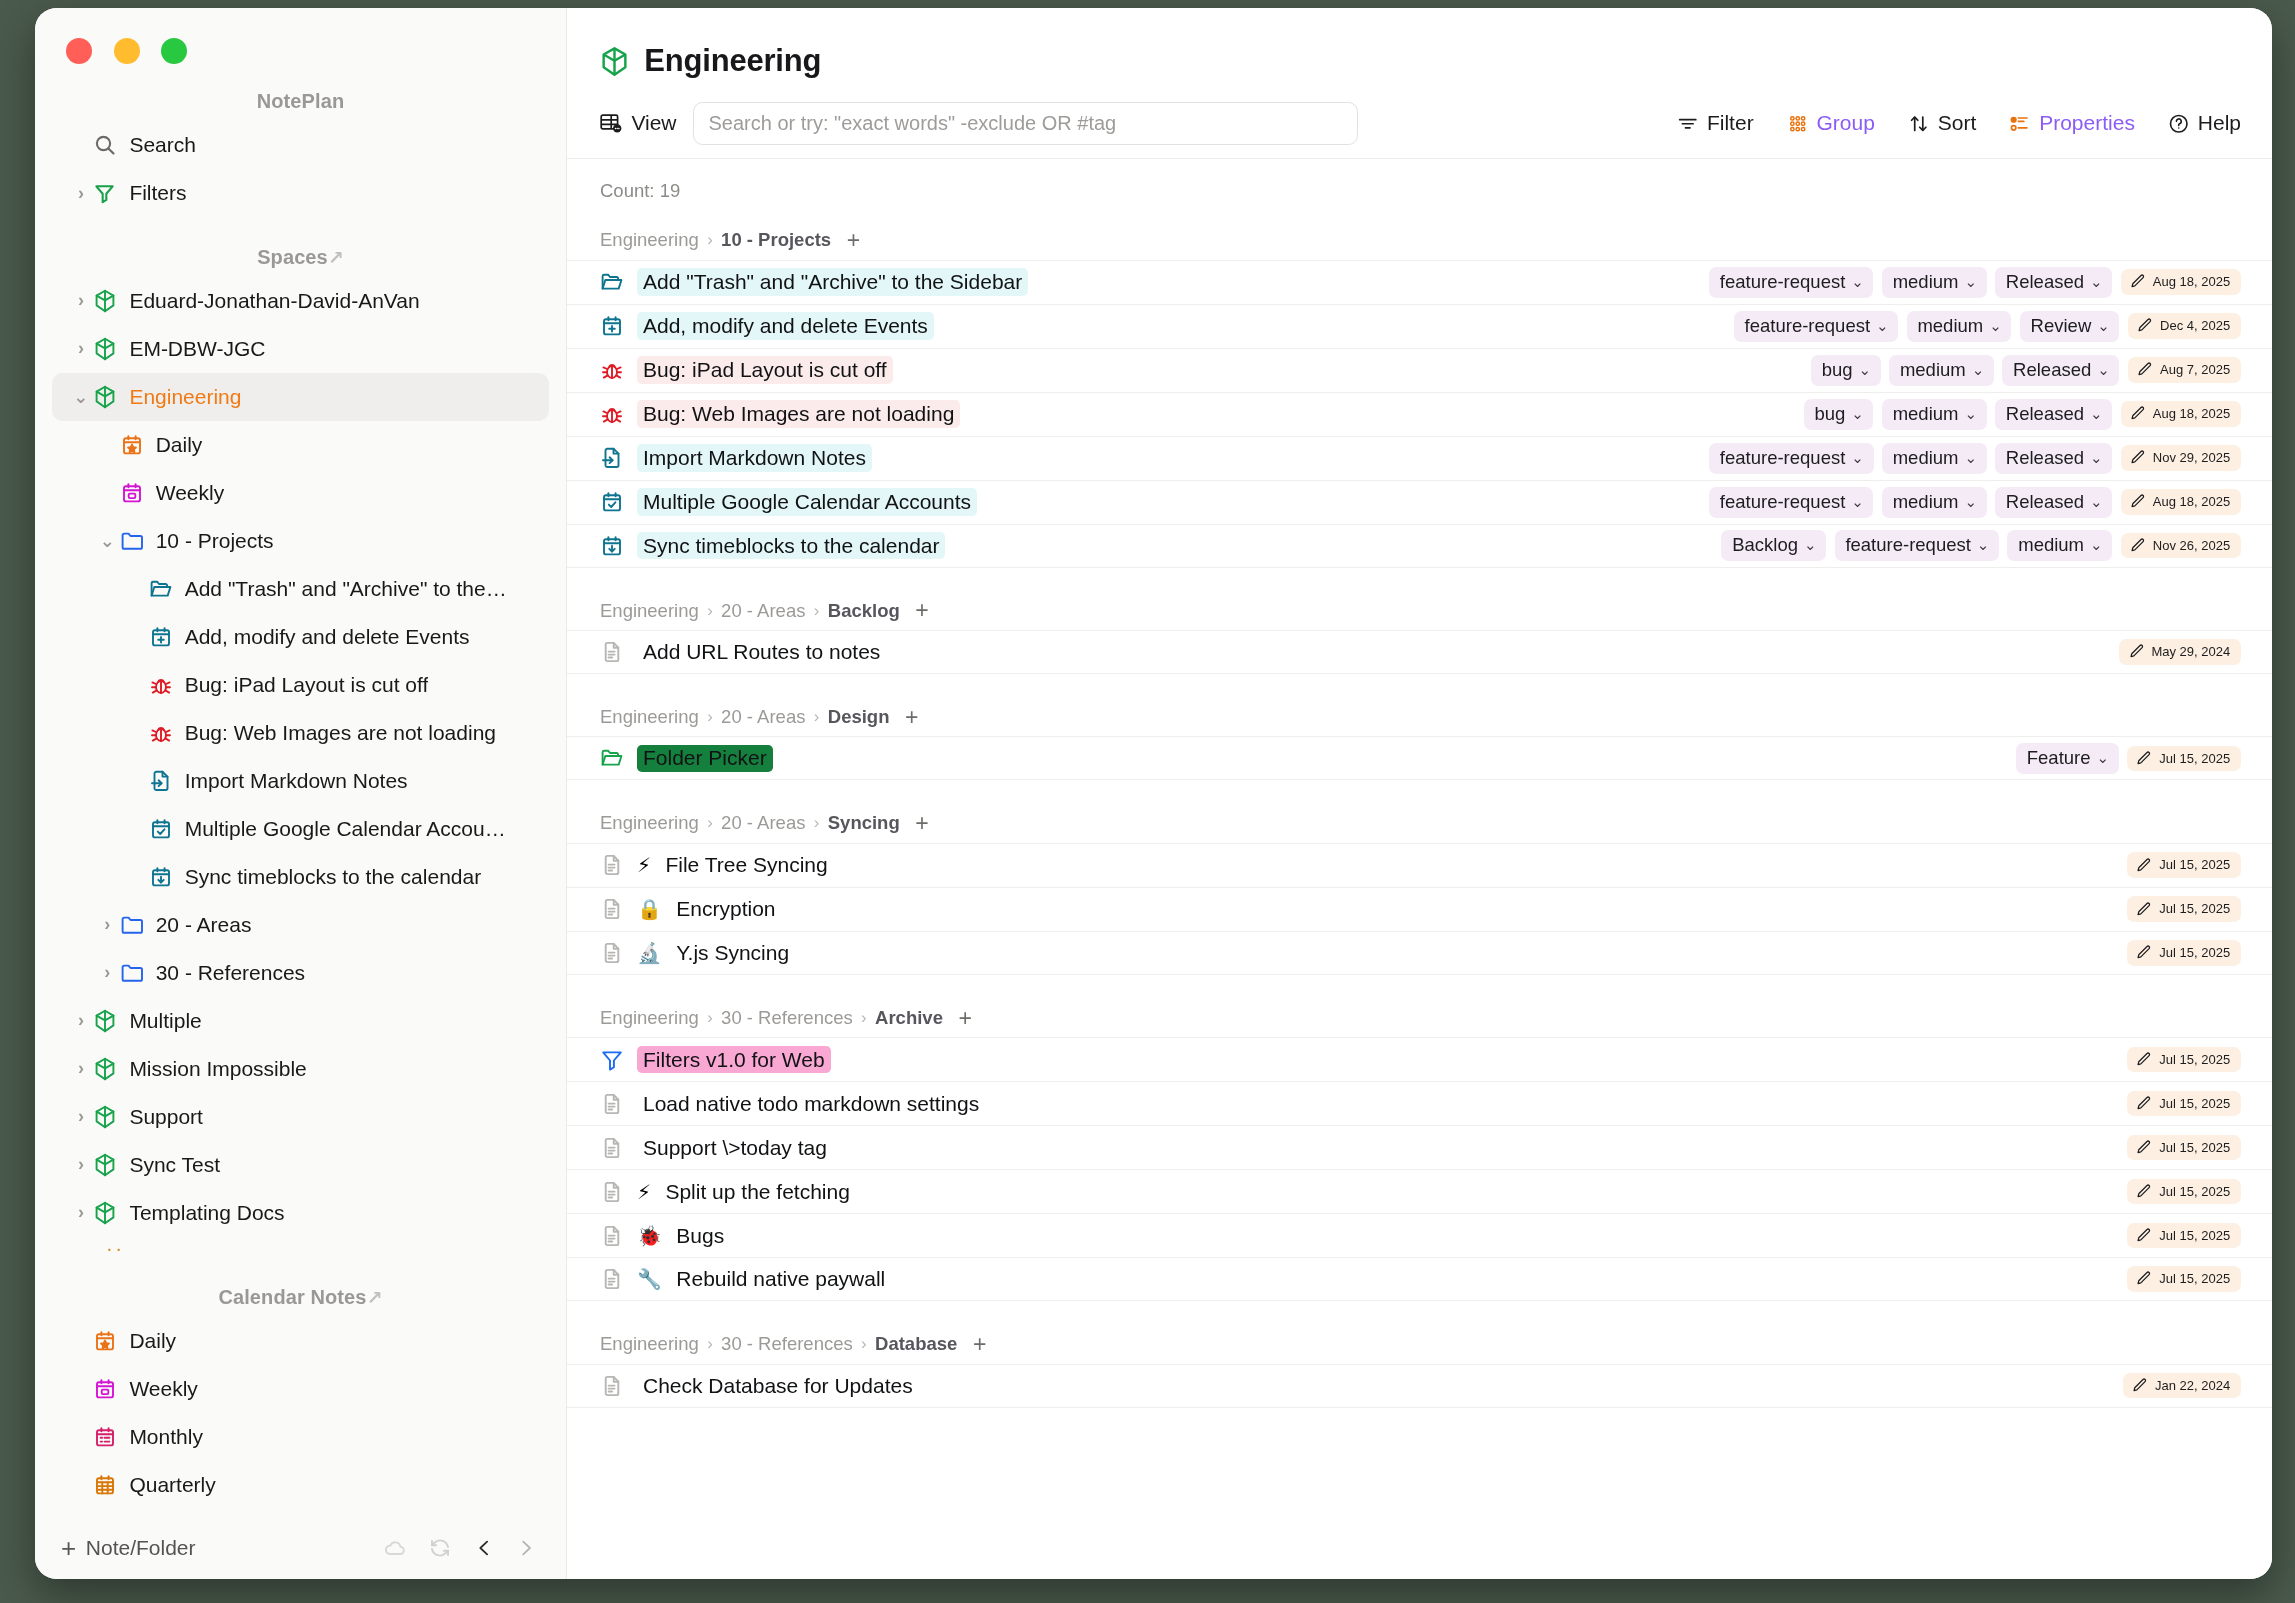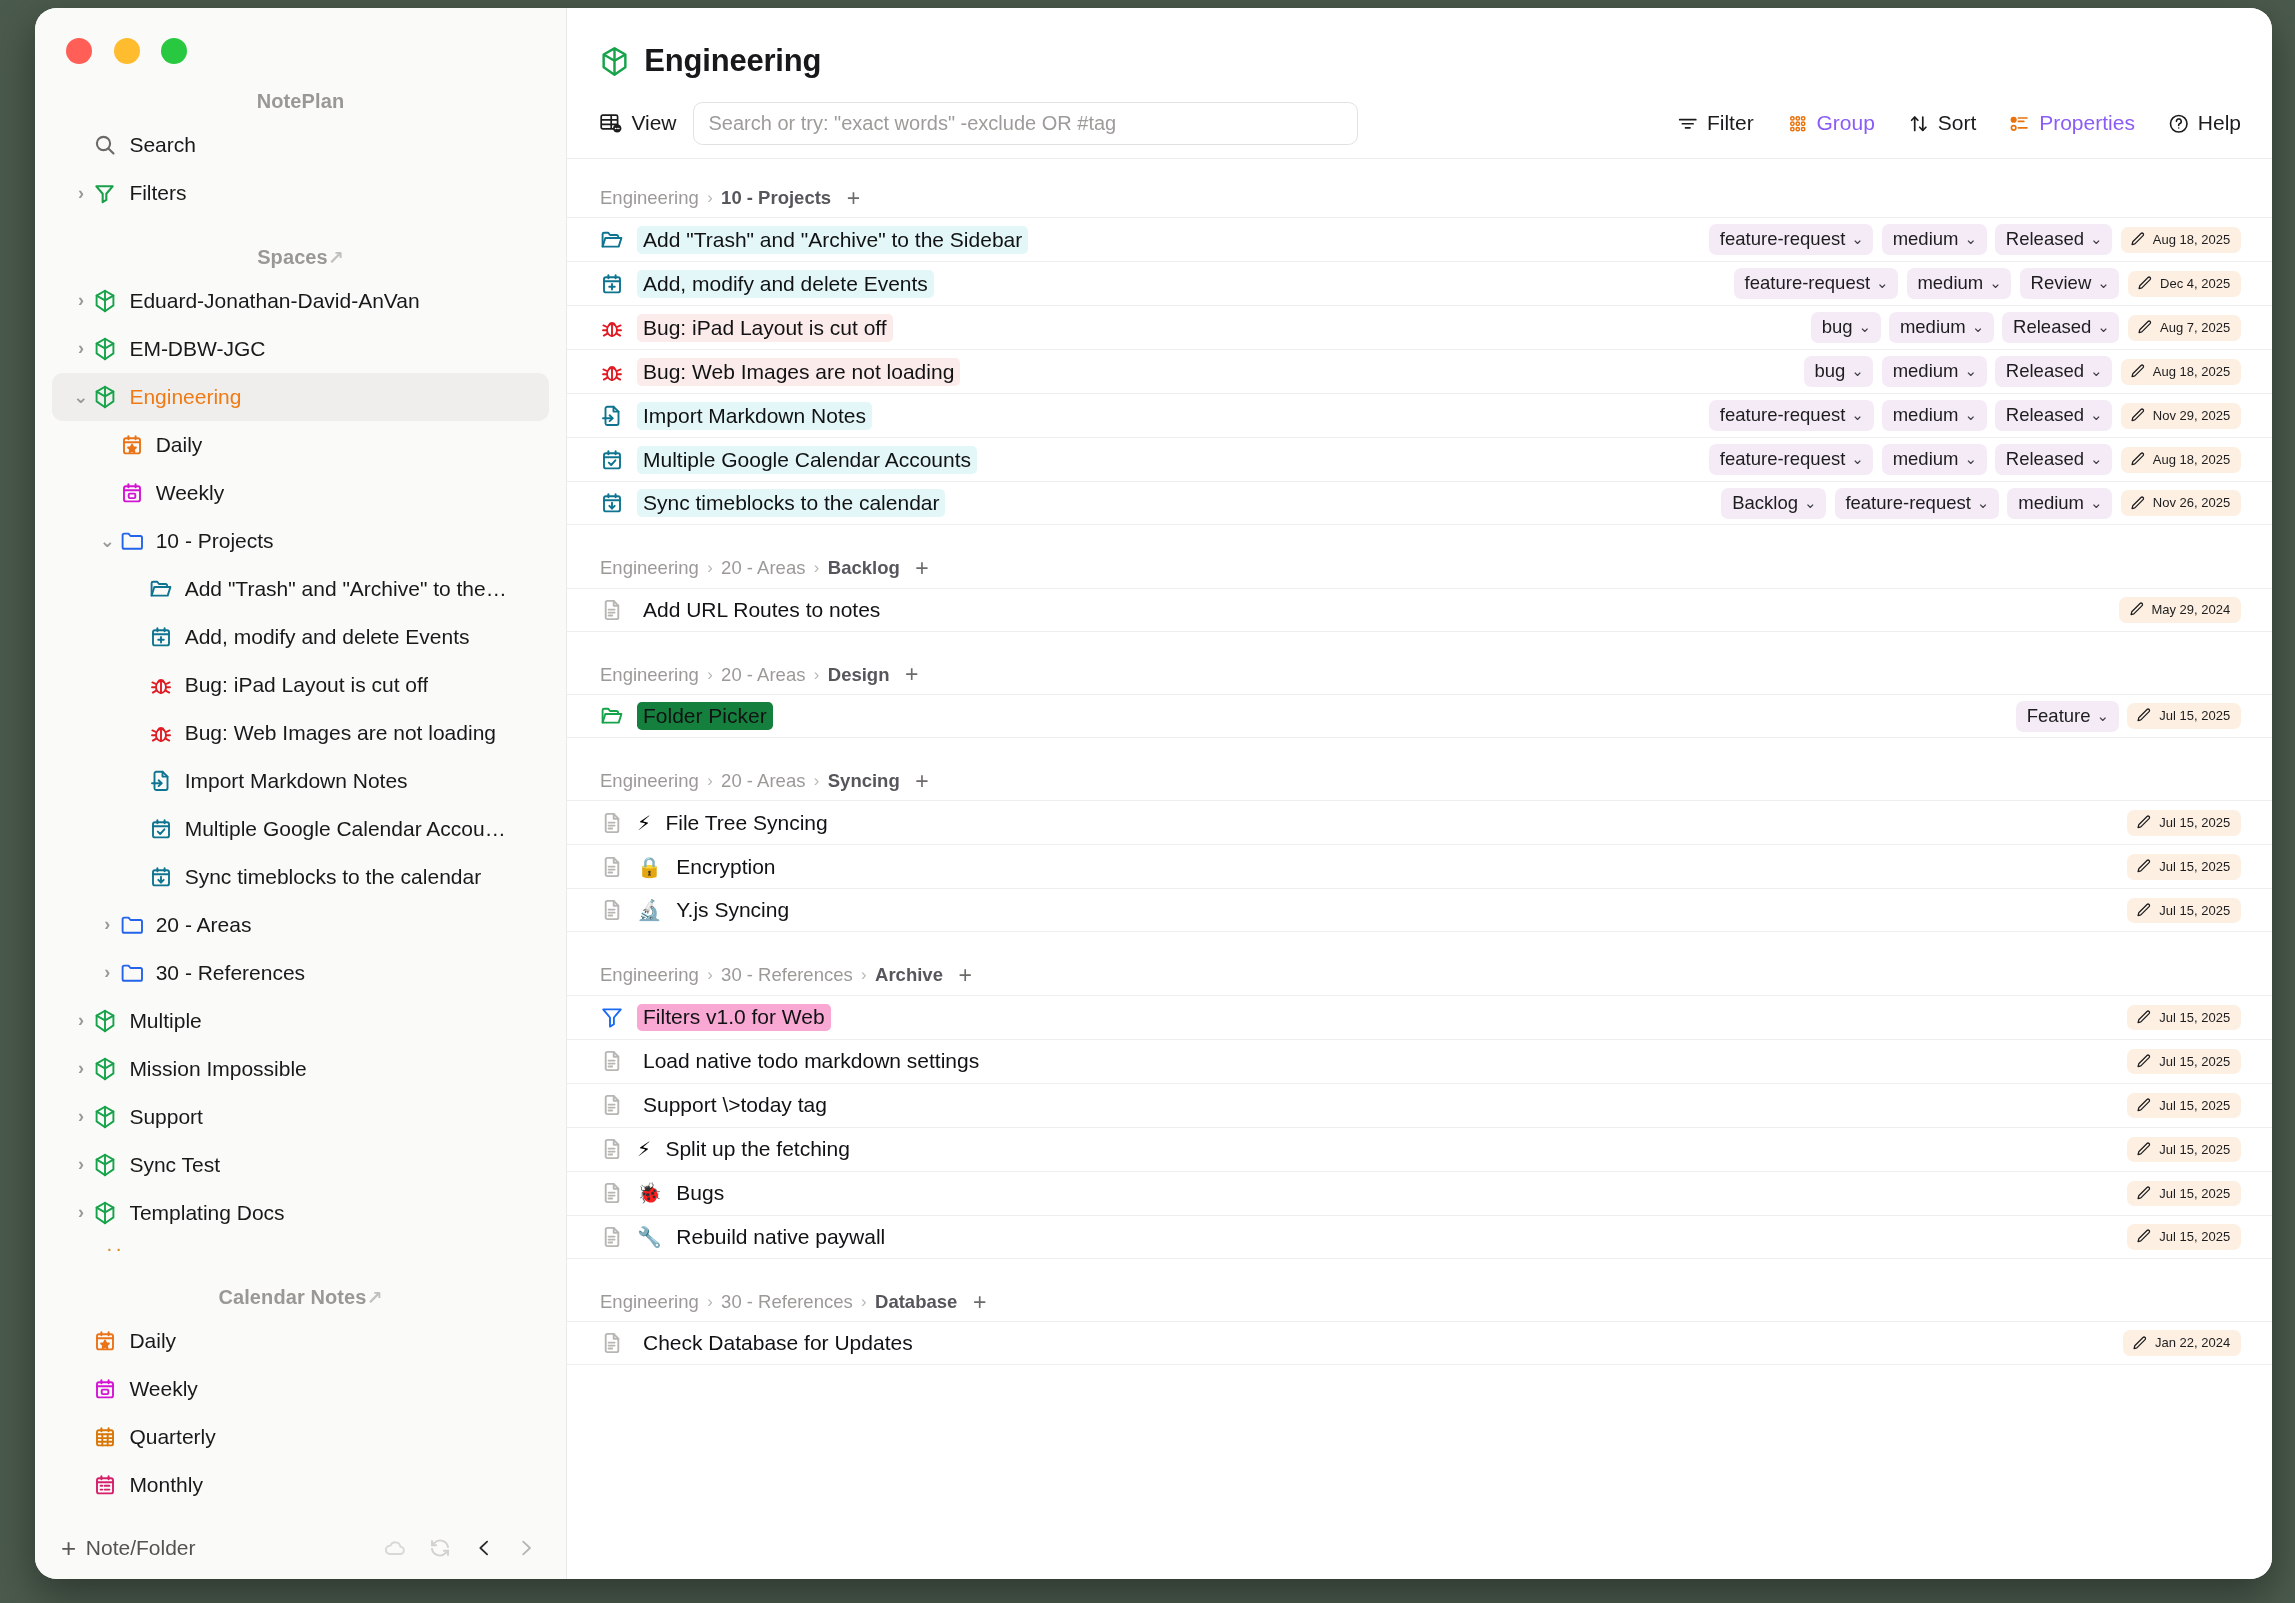"Count: 19" div.count-bar { html: none -> <div>Count: 19</div> }
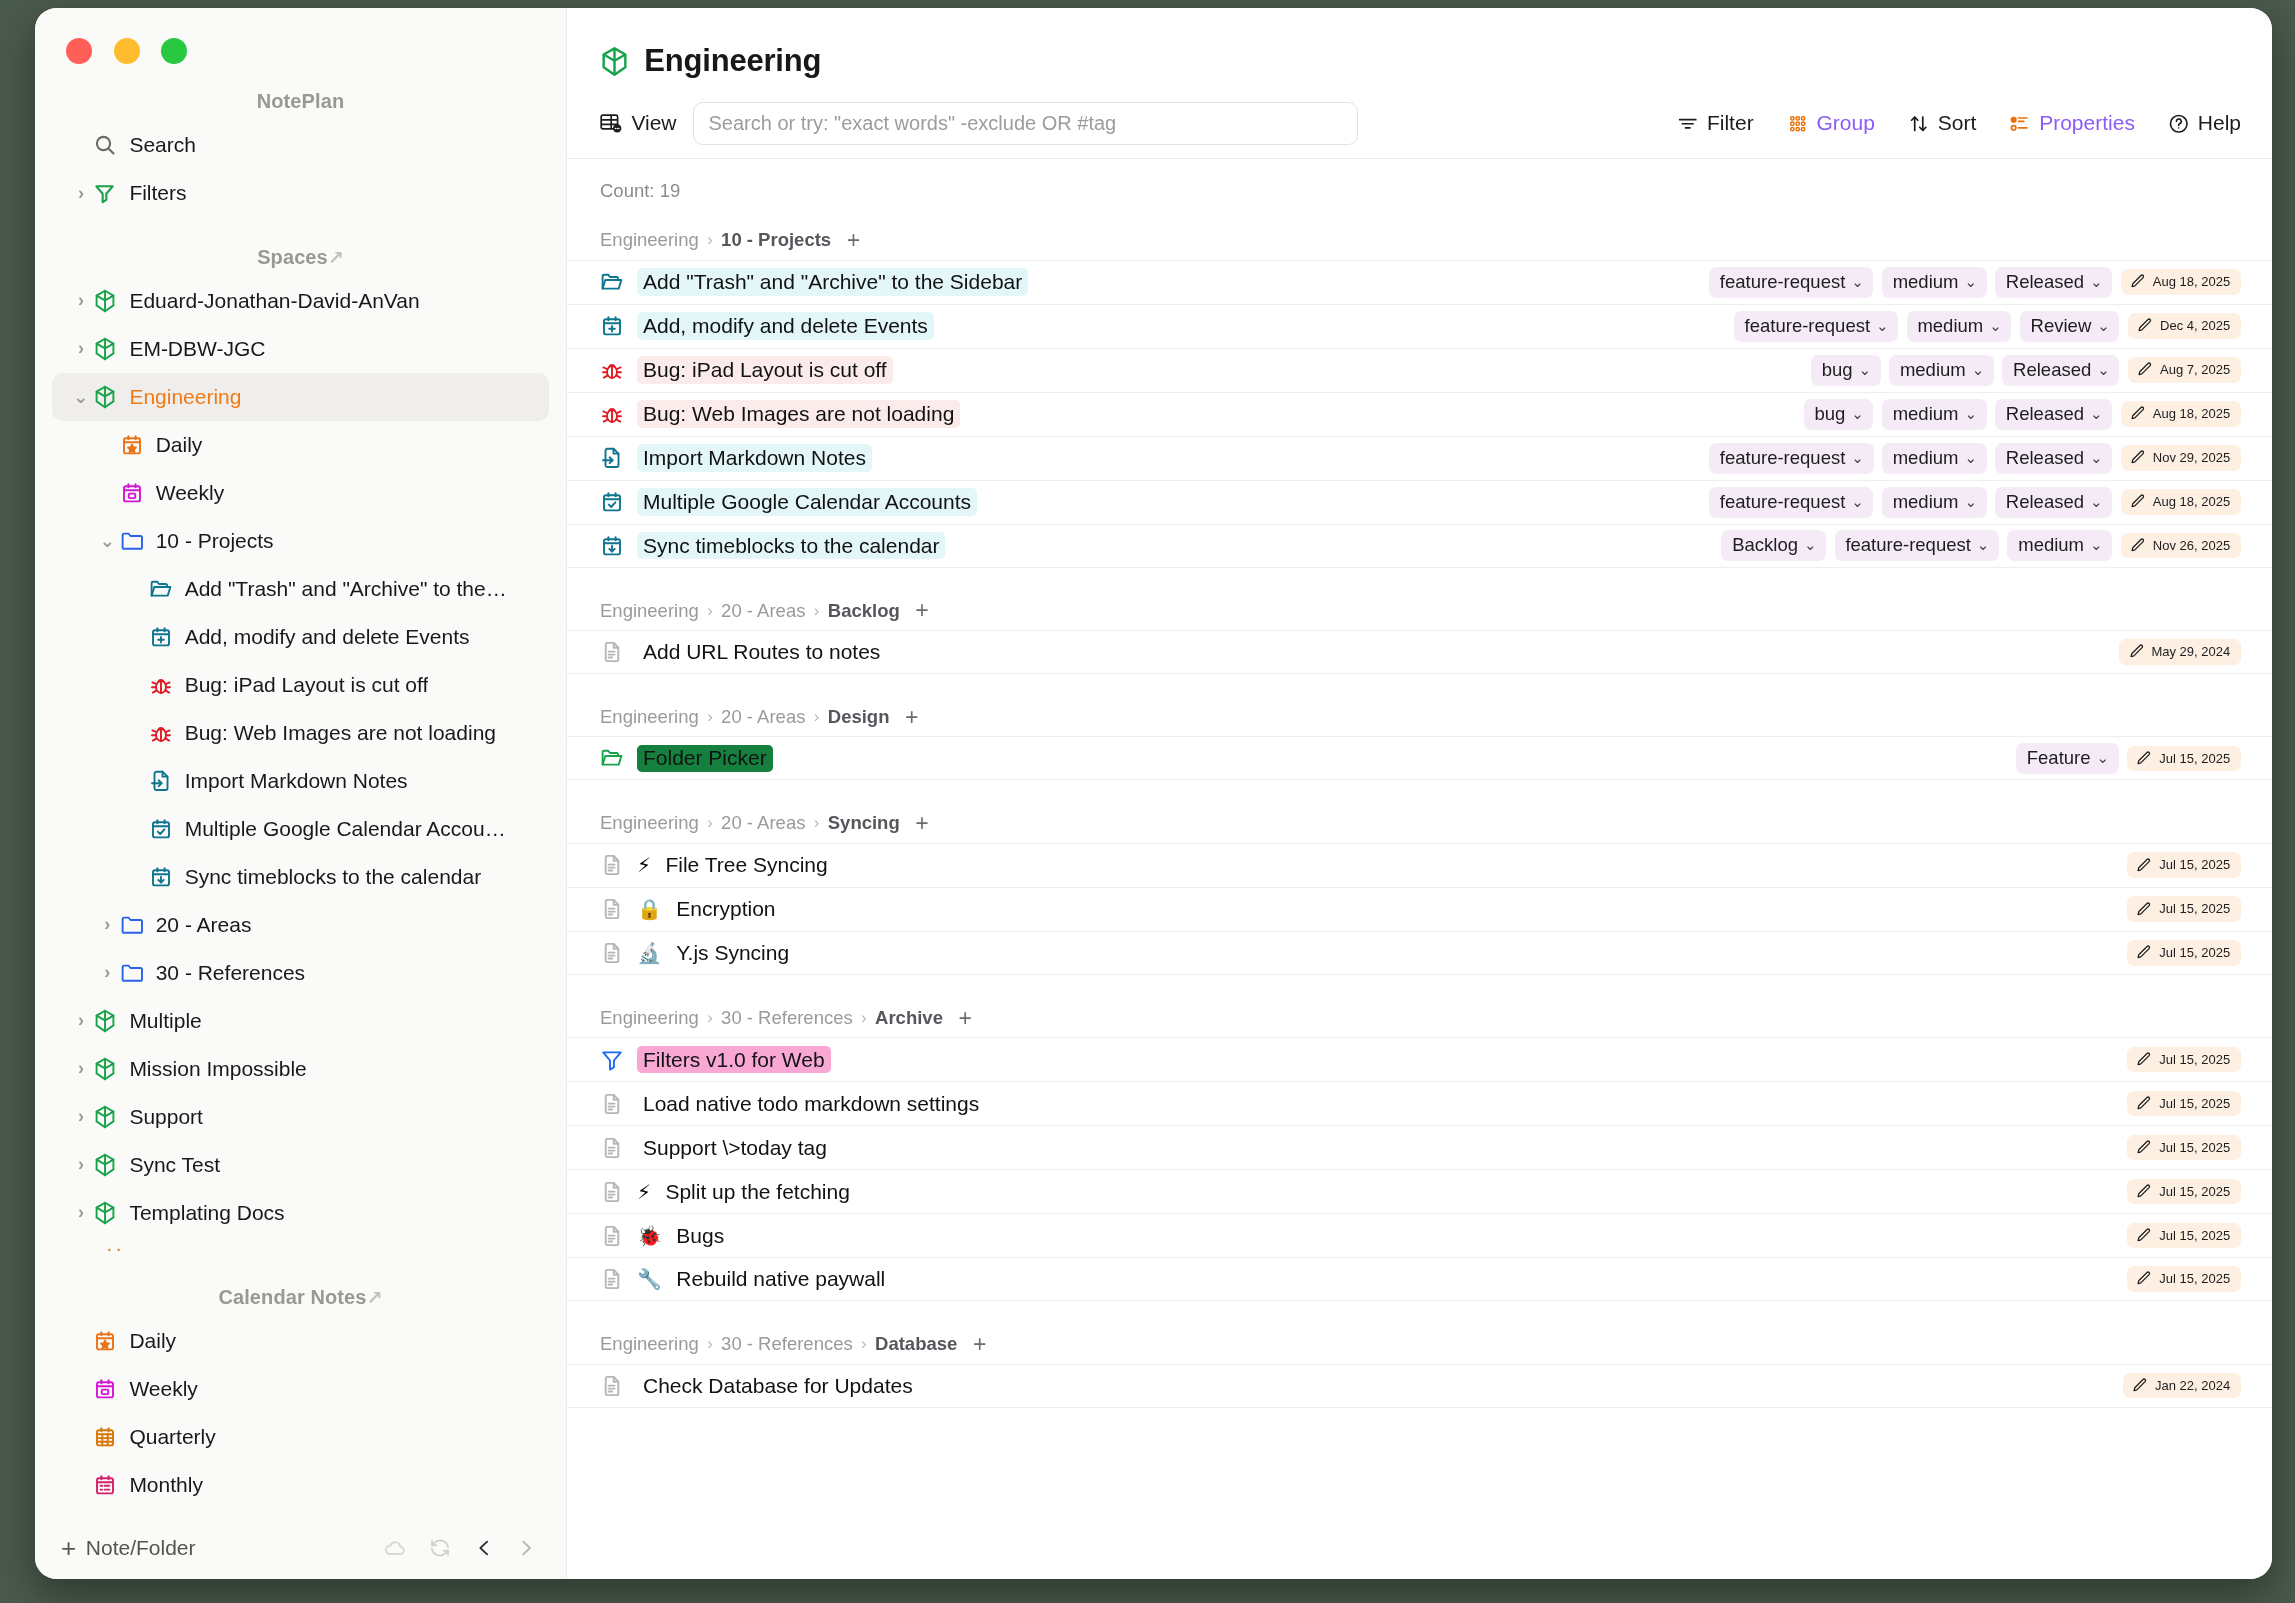"Quarterly" div.sb-row { order: before "Monthly" -> after "Monthly" }
